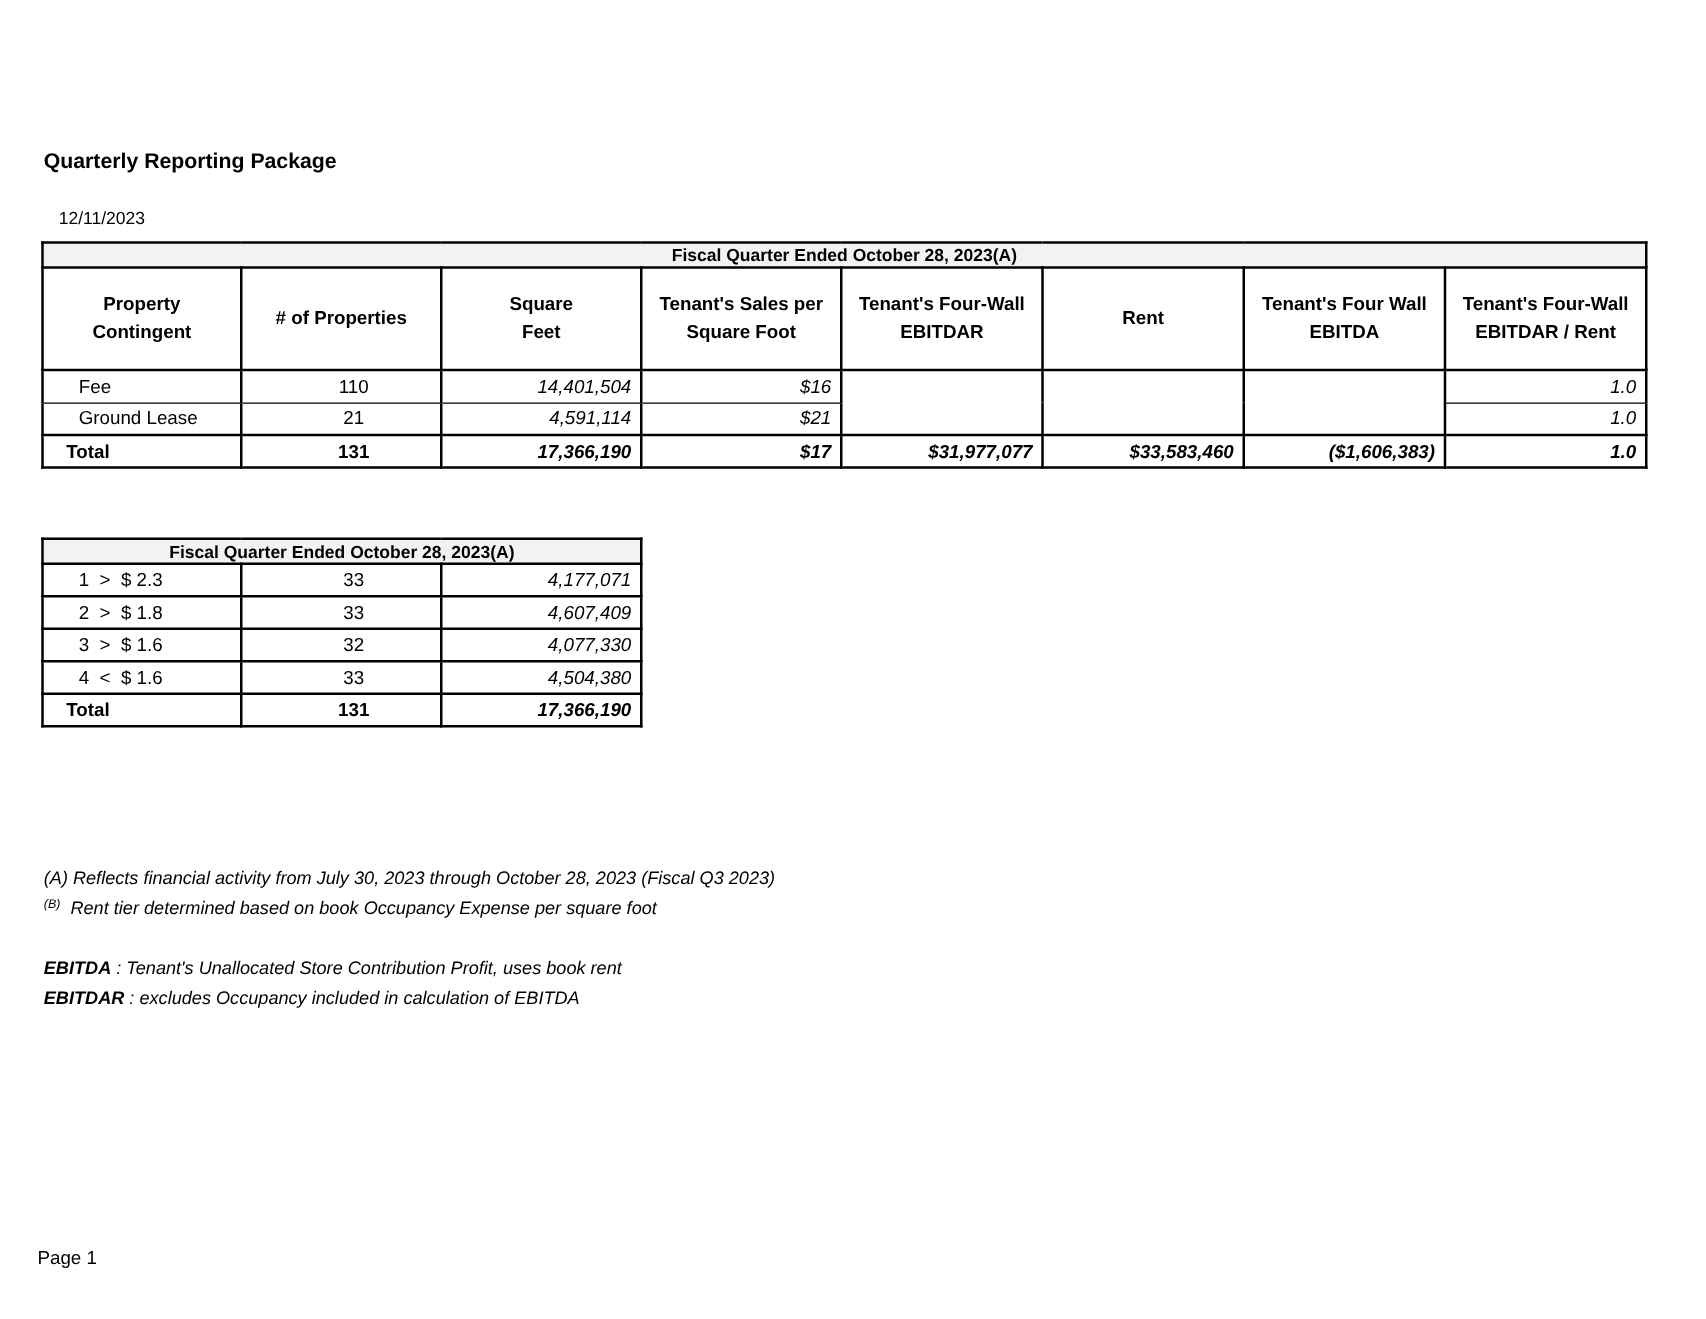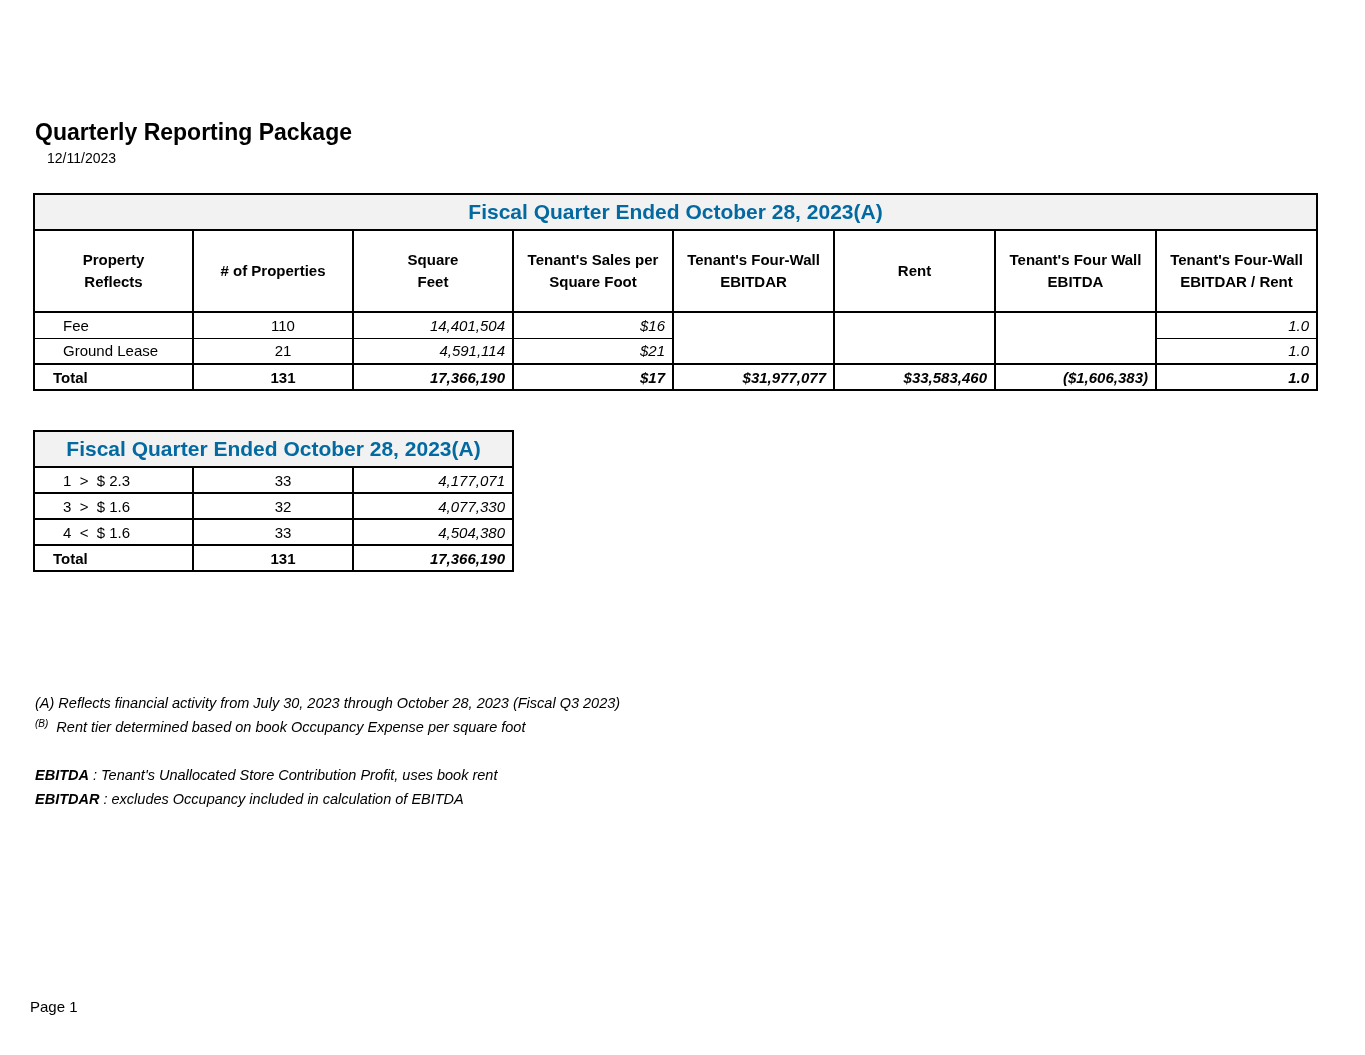"Quarterly Reporting Package" .doc-title { font-size: 23px -> 17px }
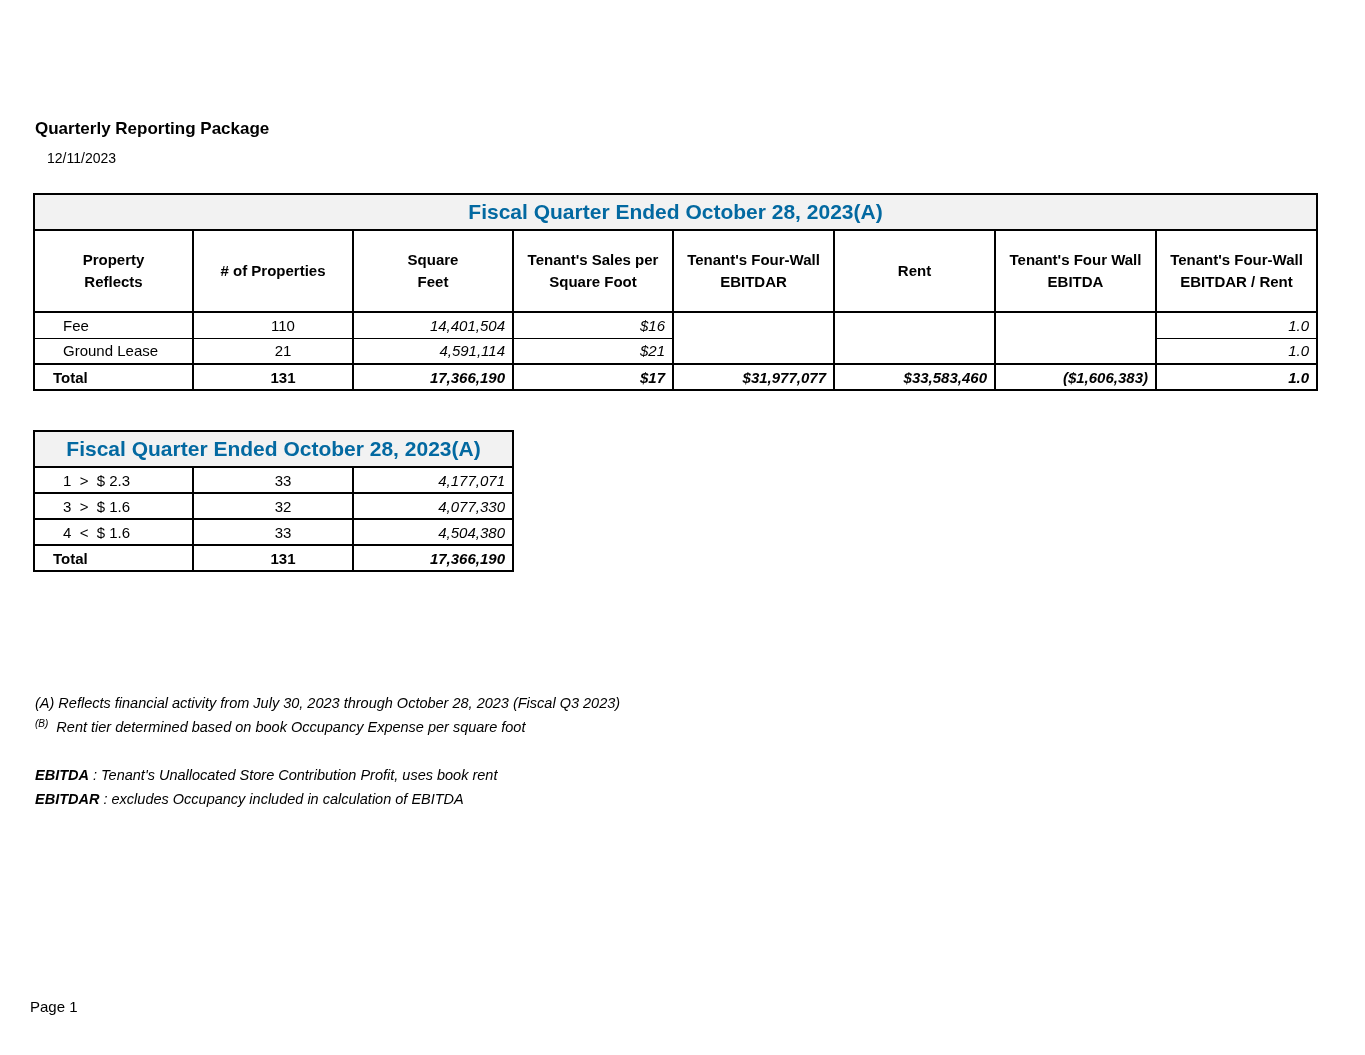"12/11/2023" .doc-date { top: 150px -> 166px }
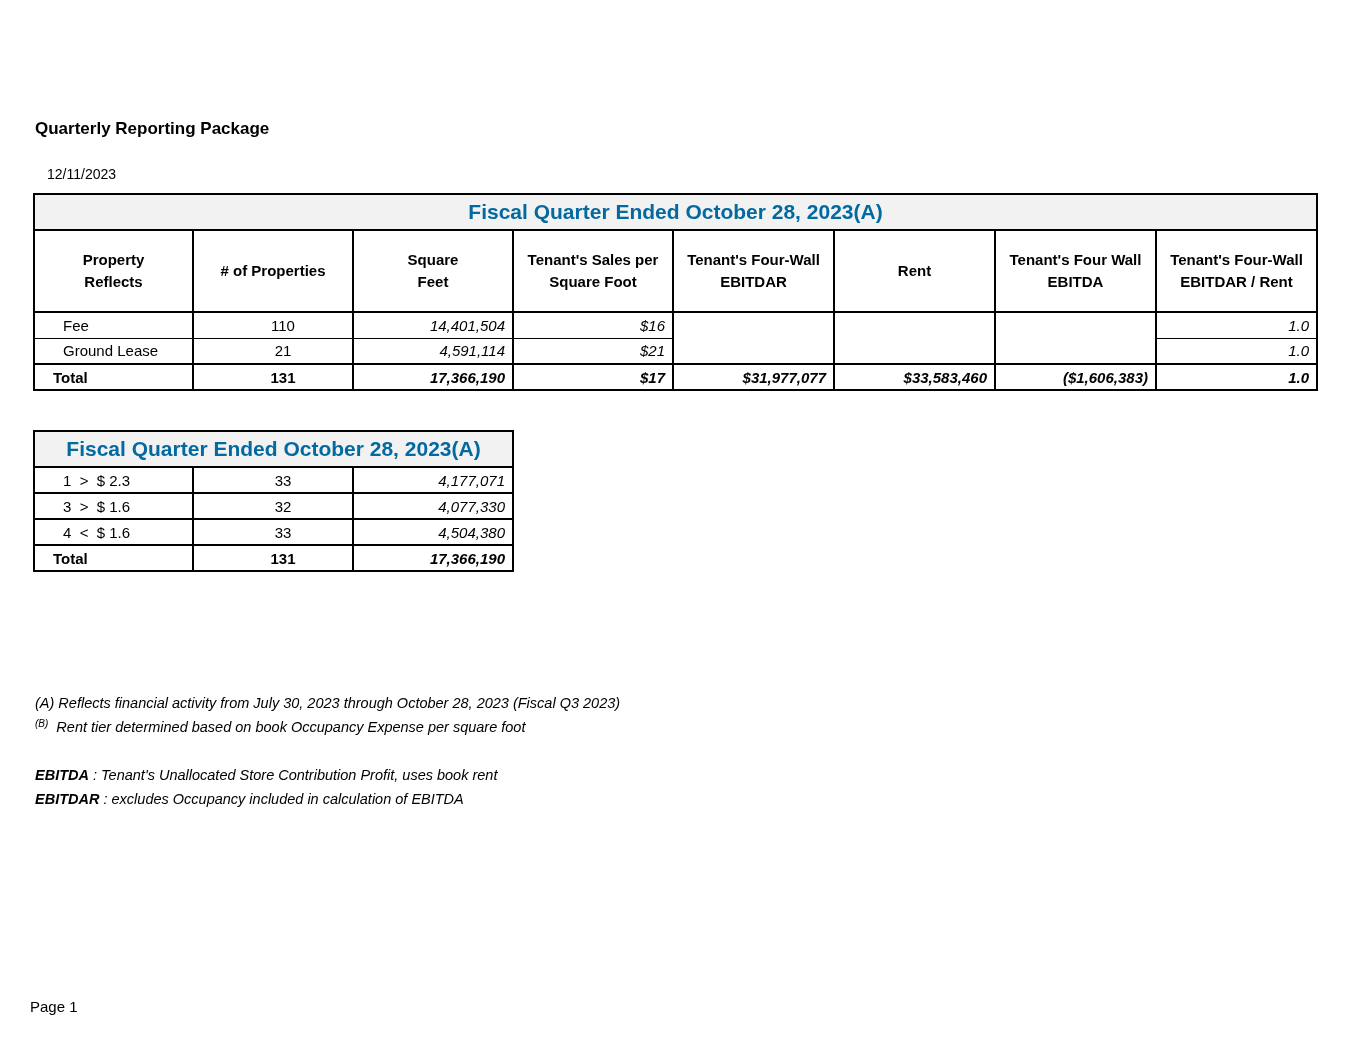"Fiscal Quarter Ended October 28," tr.banner-row td { color: #0369a1 -> #000000; font-size: 21px -> 14px; height: 36px -> 20px }
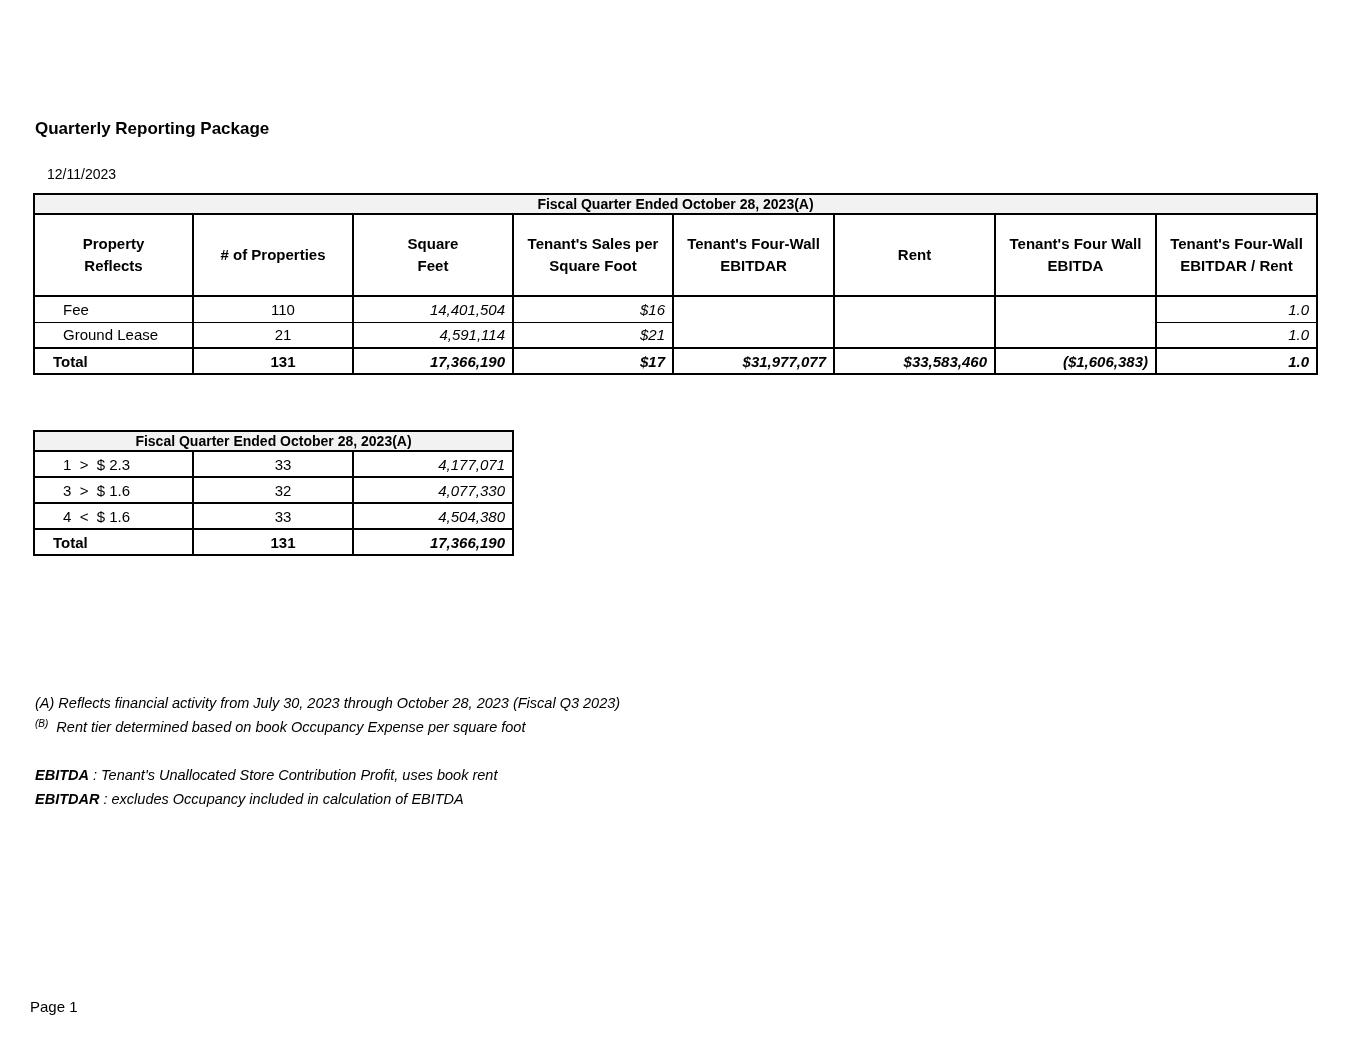"Reflects" div { text: Reflects -> Contingent }
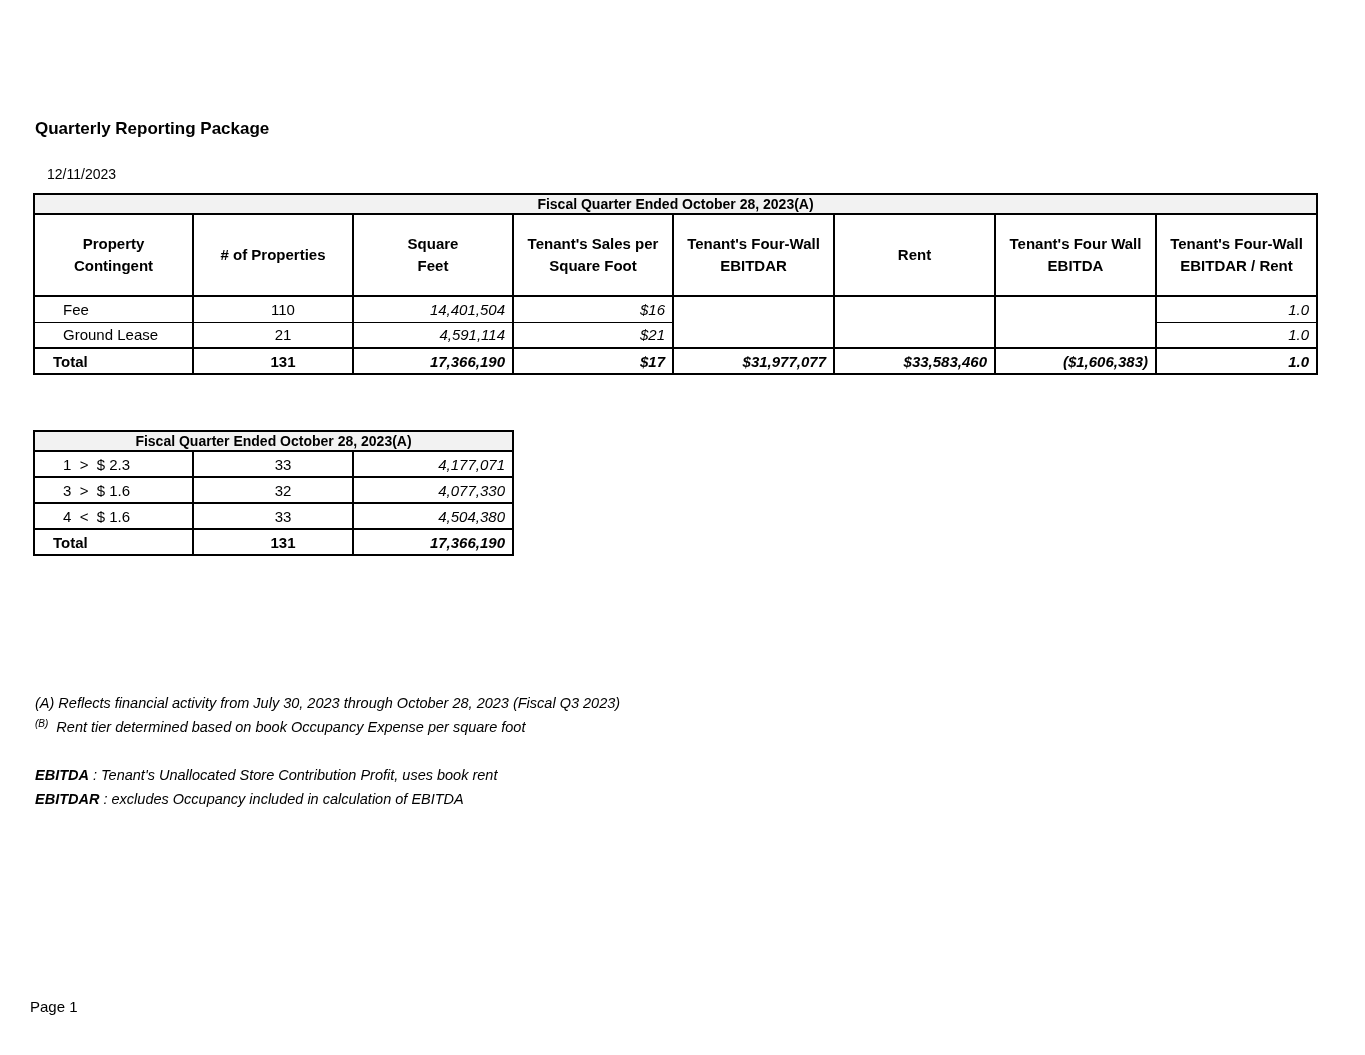"2 > $ 1.8" tr.data-row { html: none -> <tr> <td>2 &gt; $ 1.8</td> <td>33</td> <td>4,607,409</td> </tr> }
